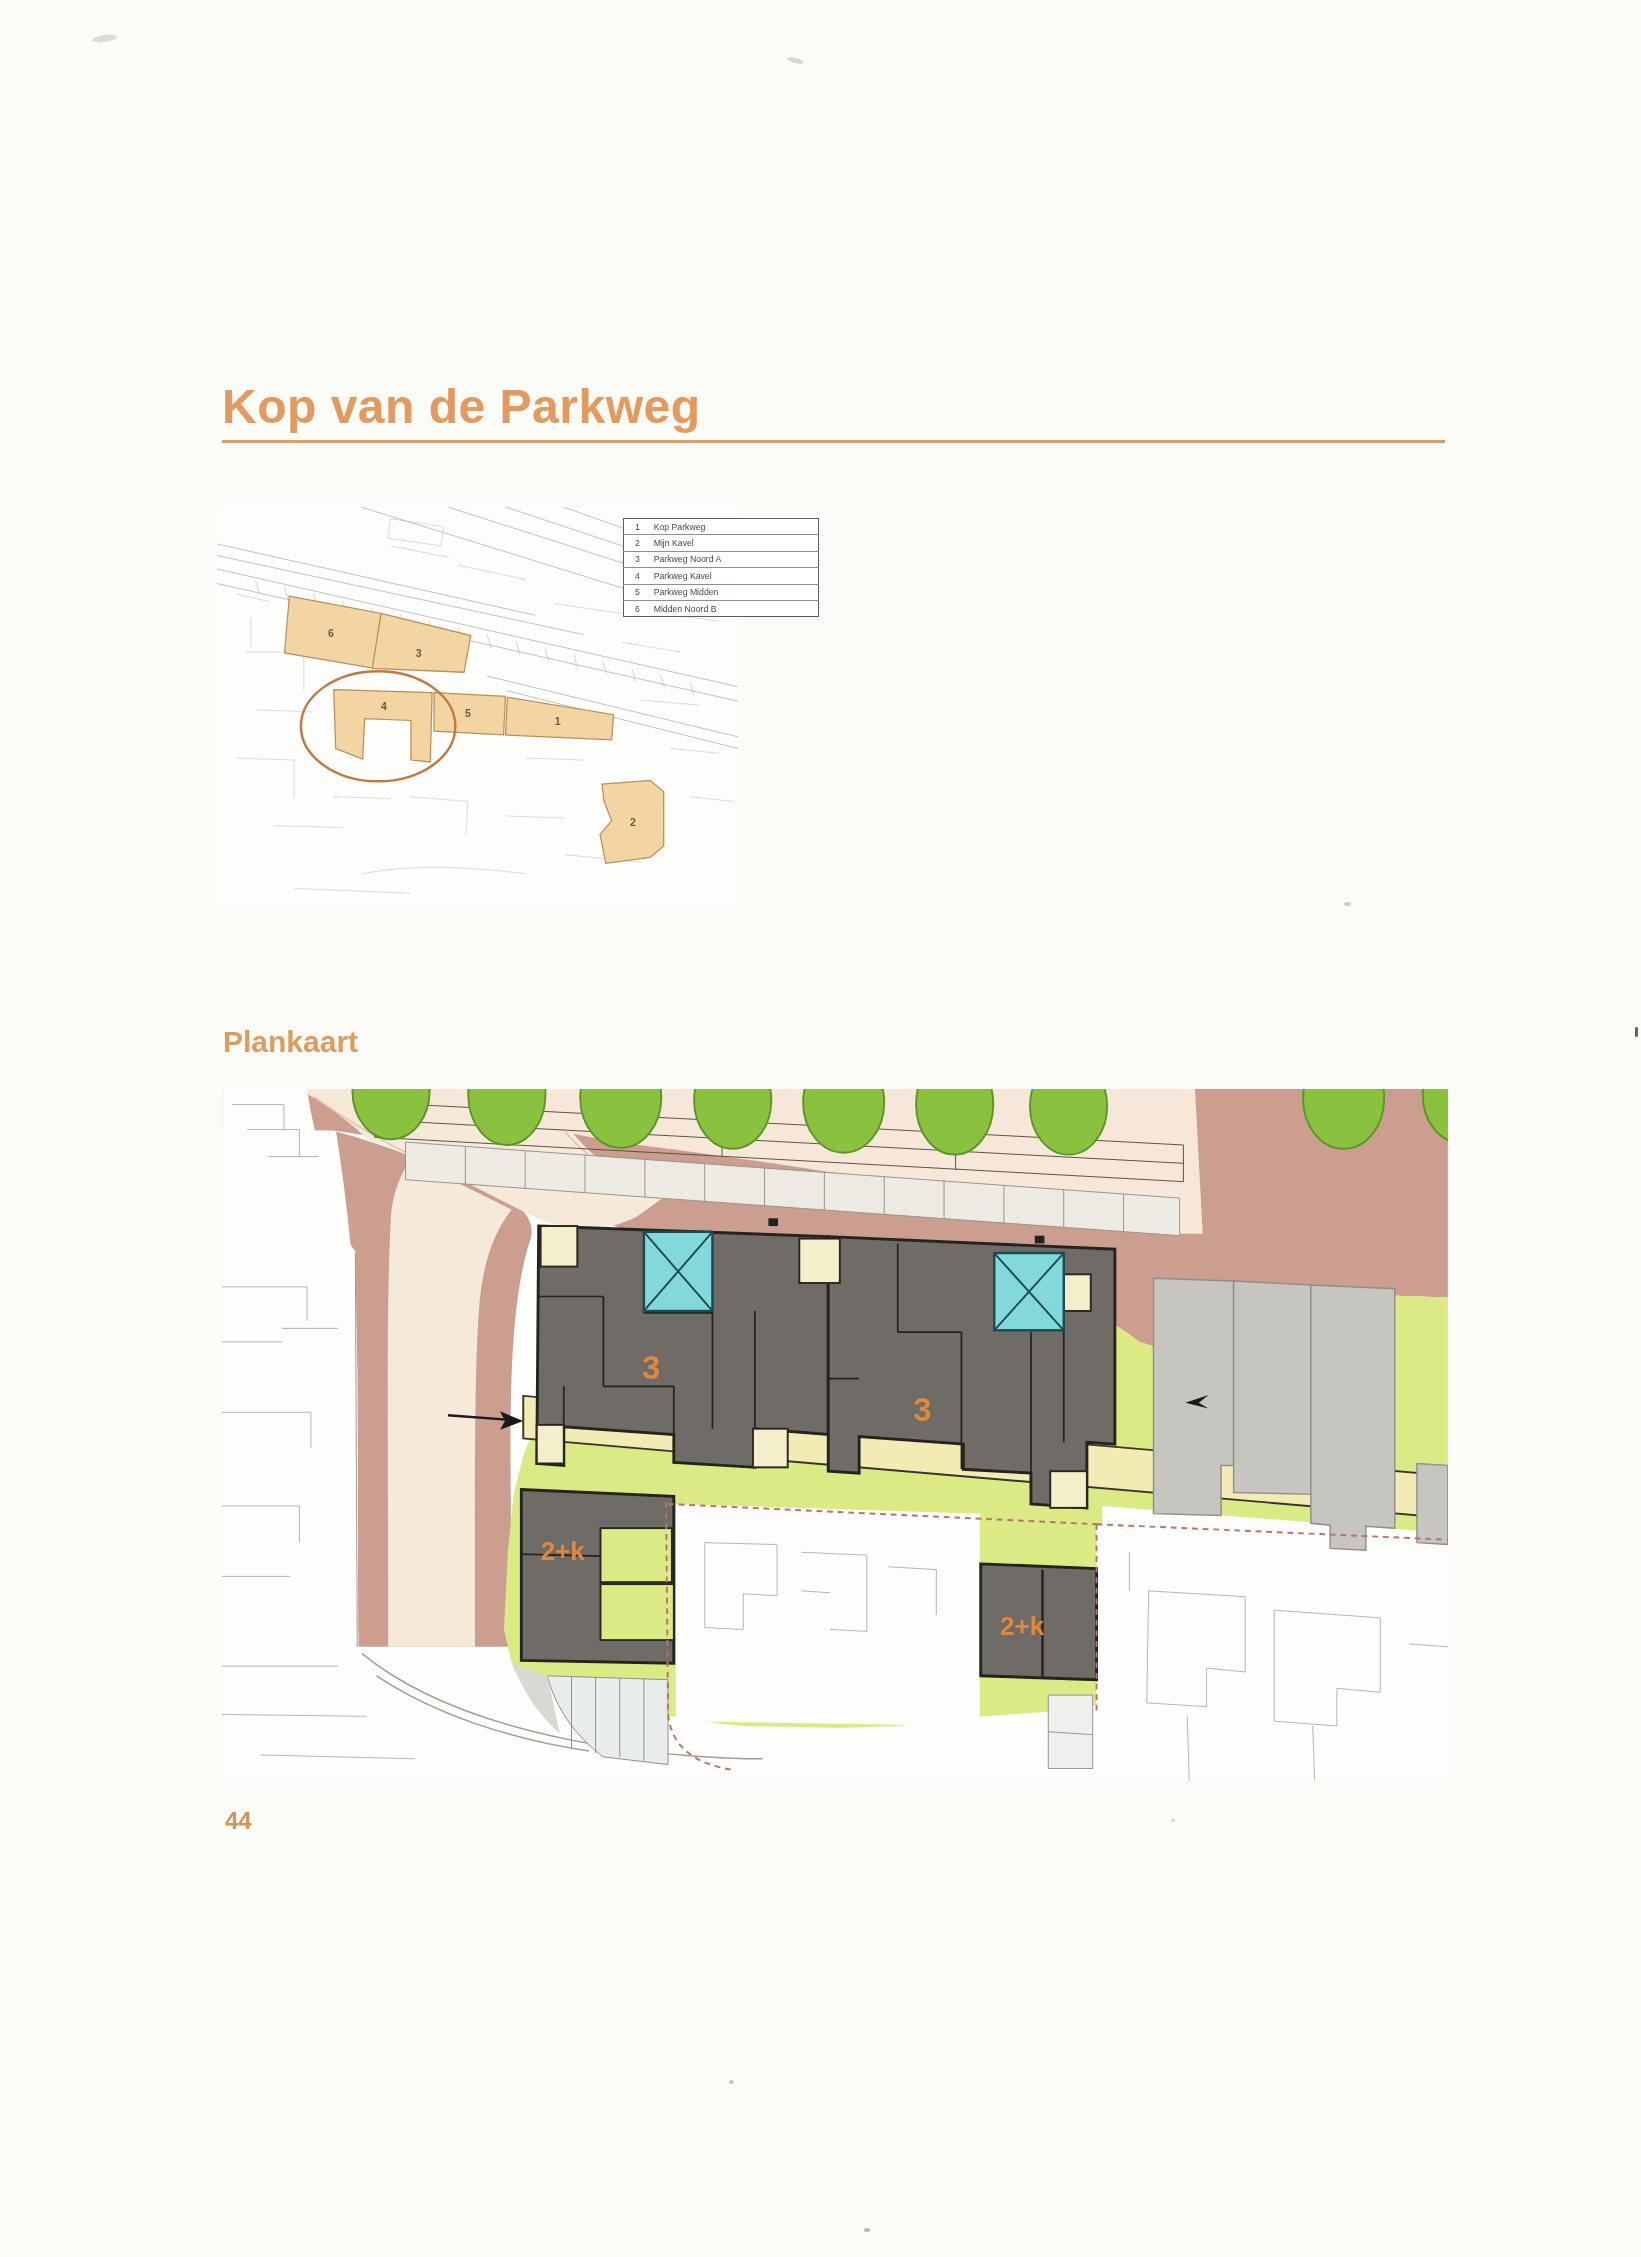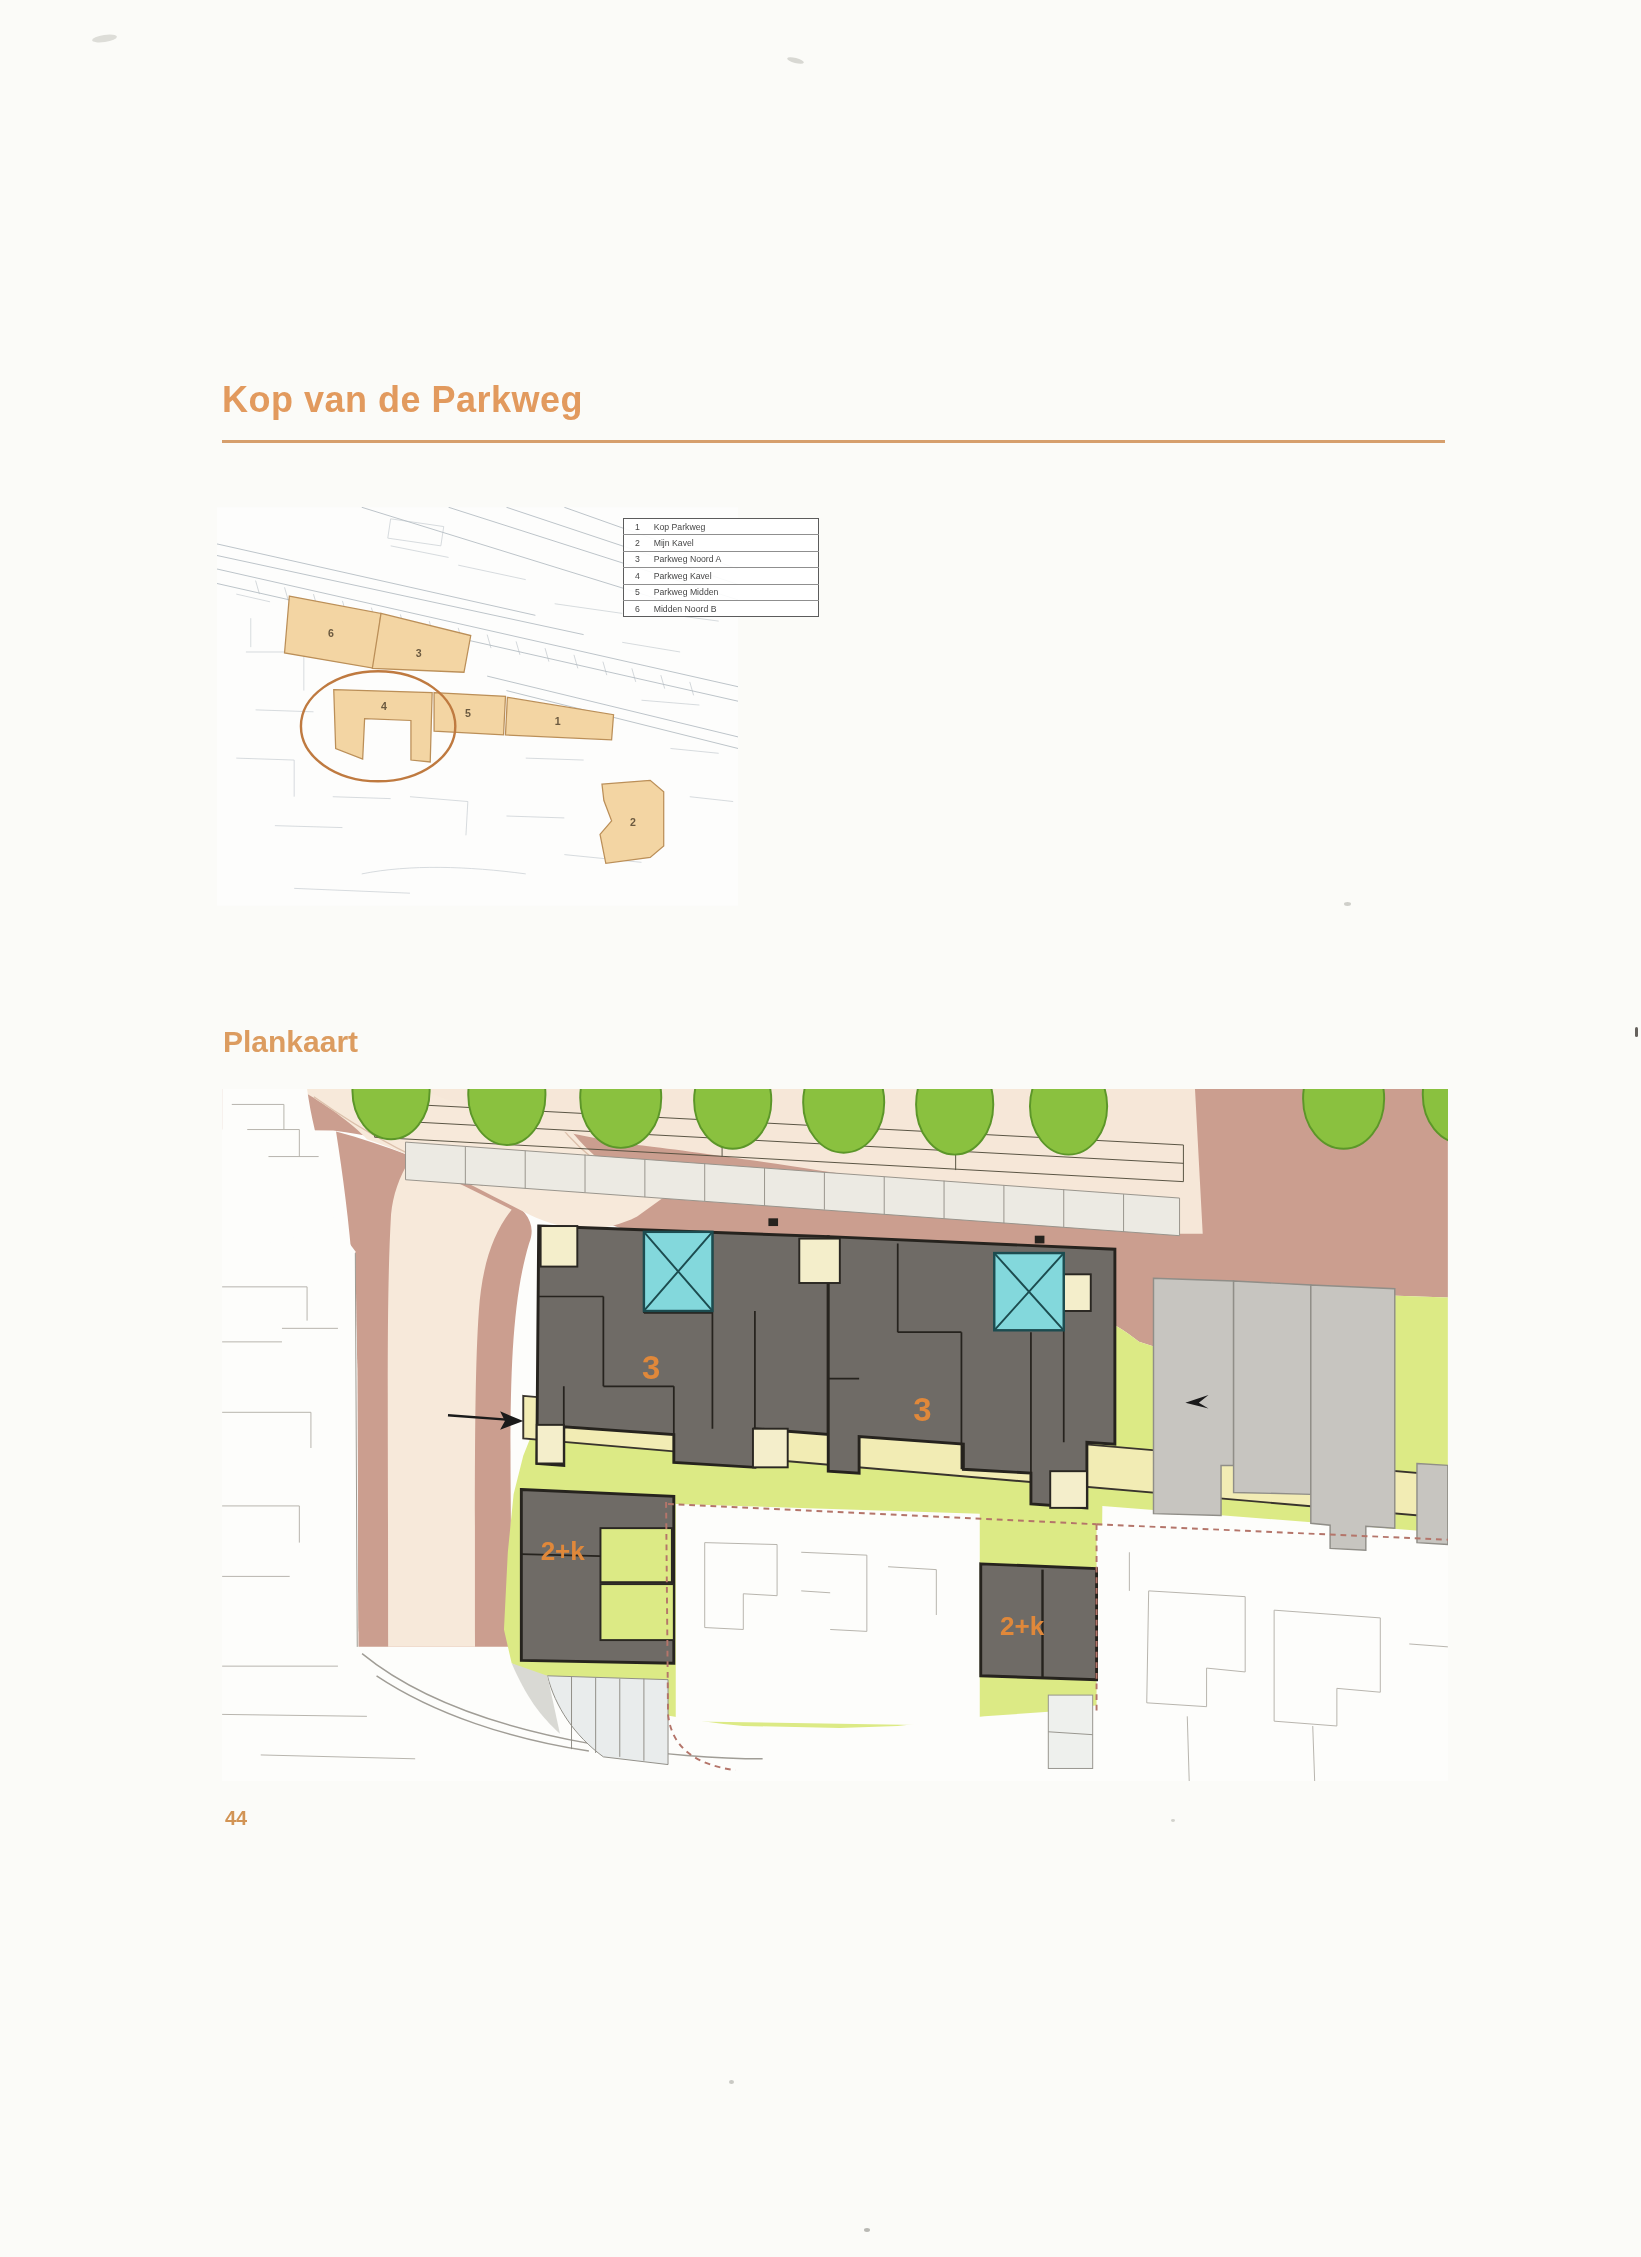"Kop van de Parkweg" .page-title { font-size: 36px -> 48px }
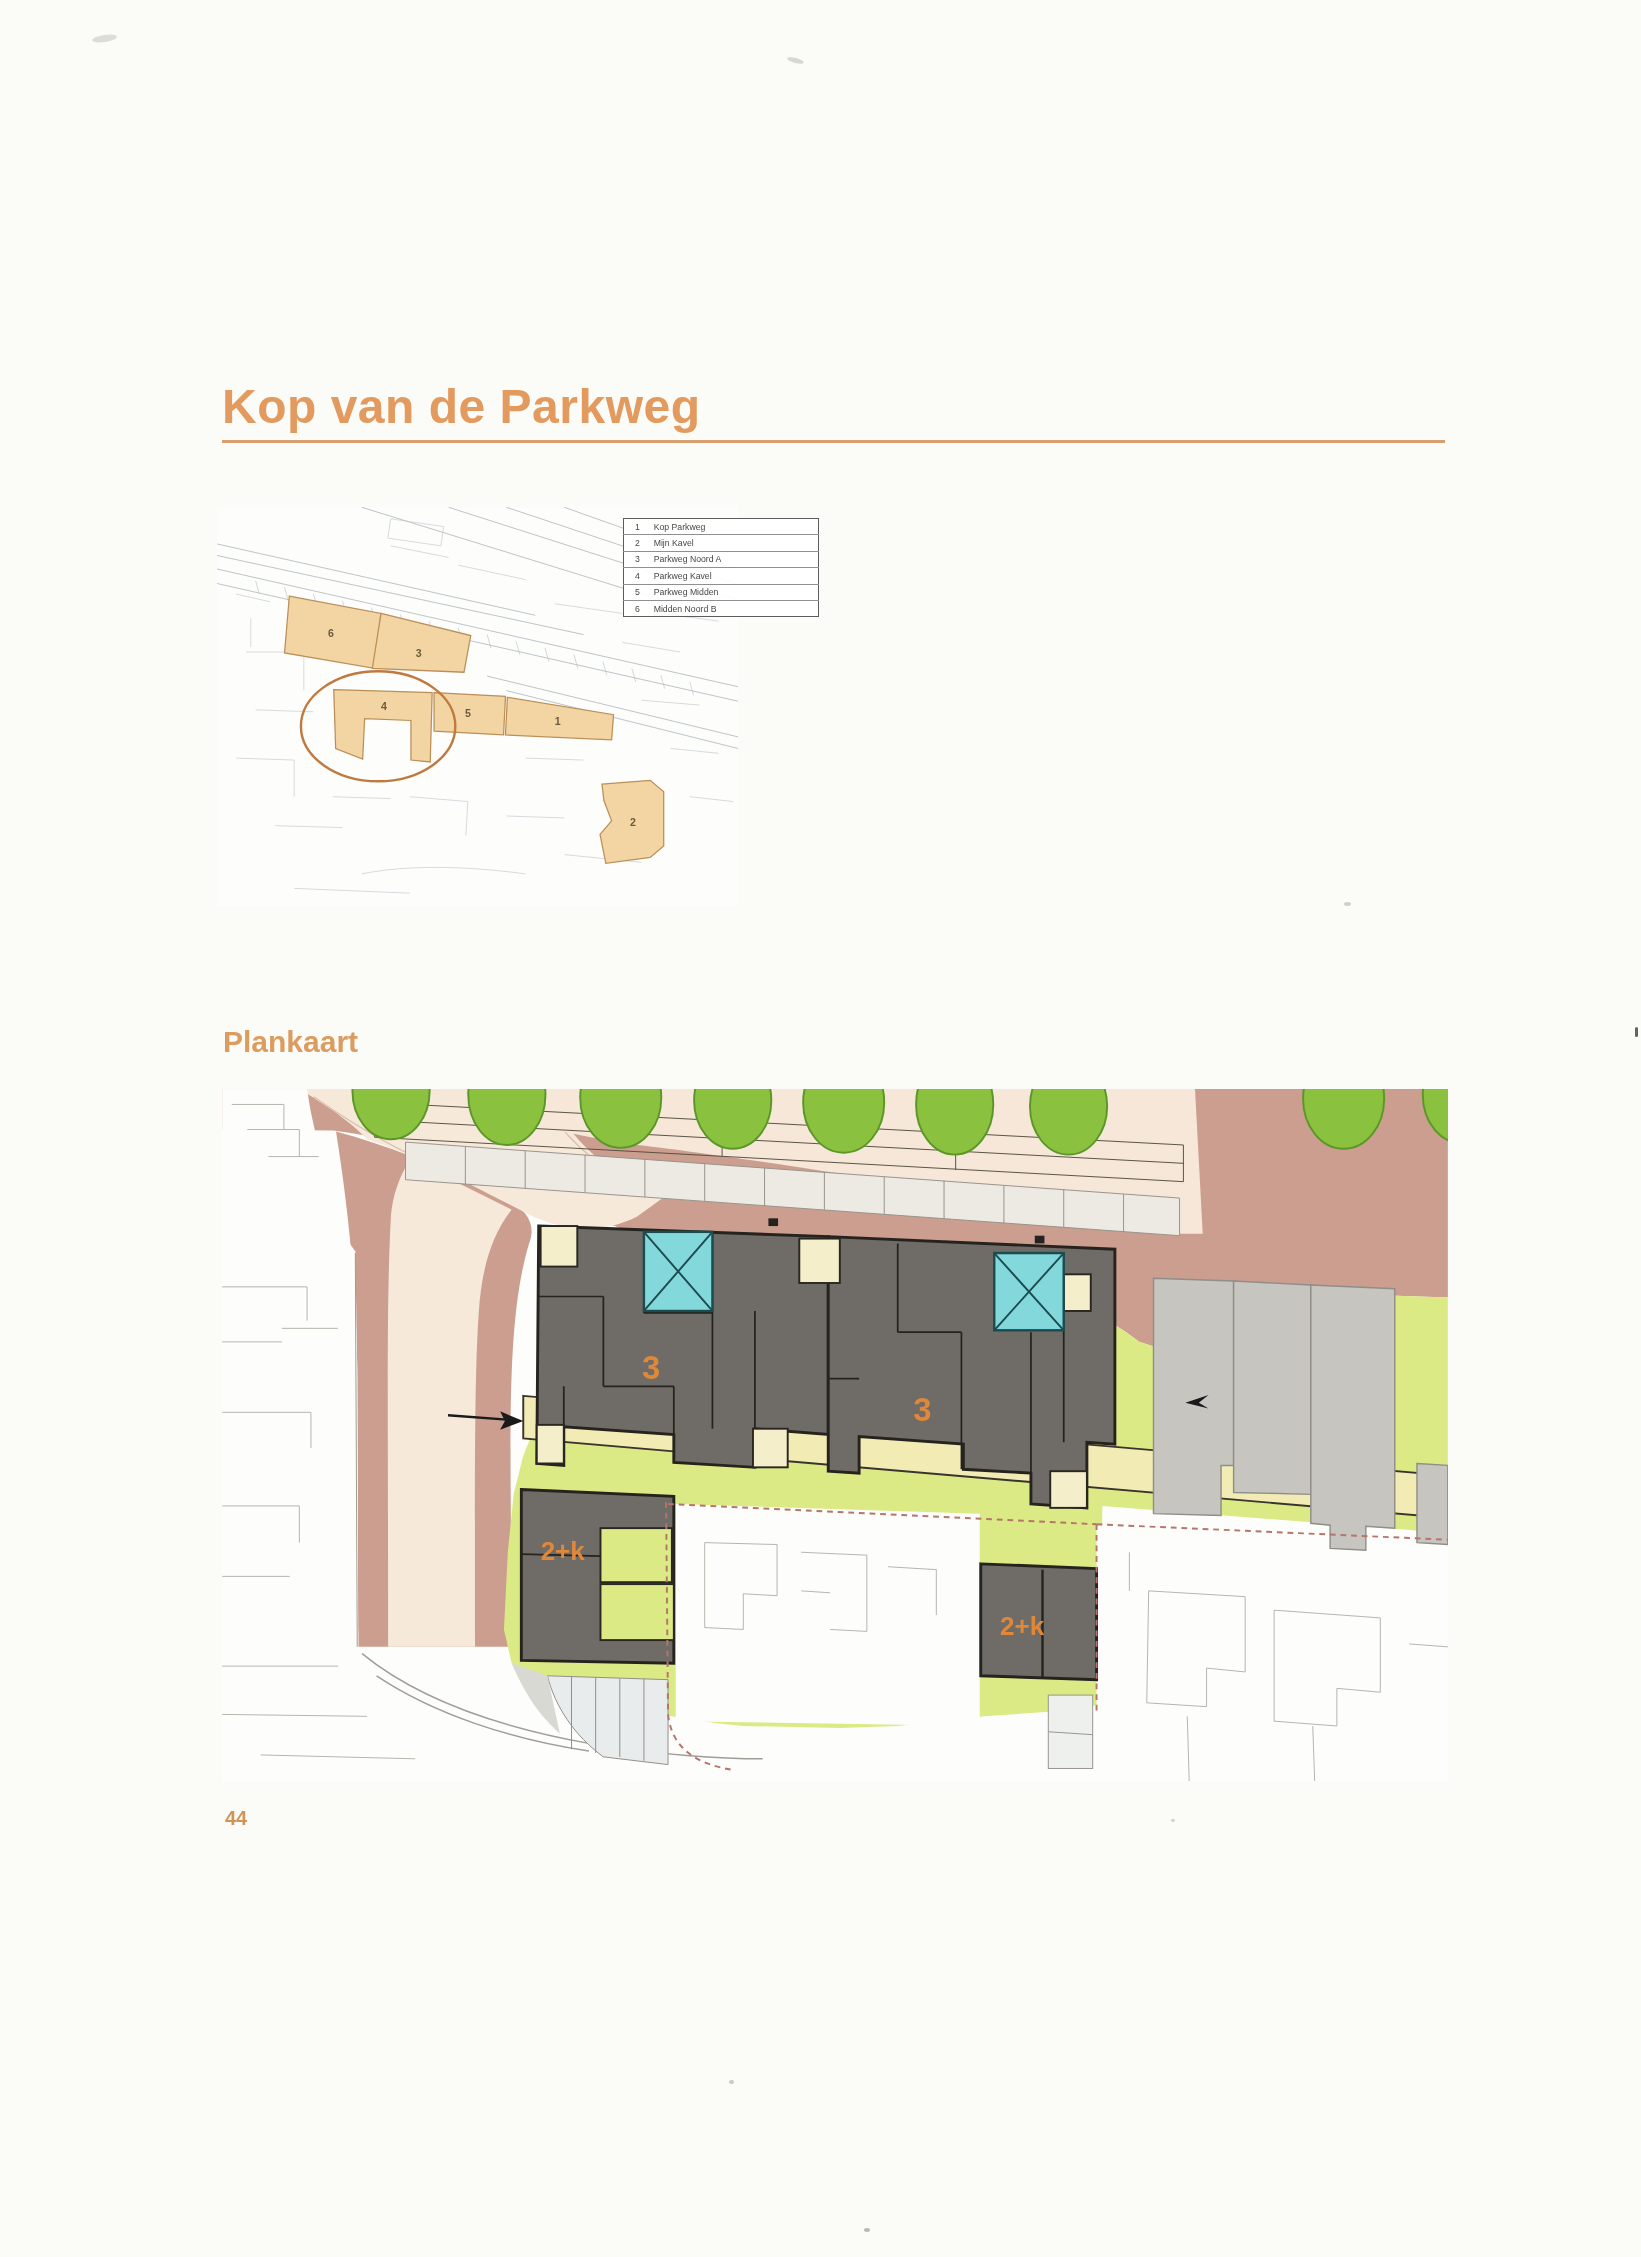"44" .page-number { font-size: 20px -> 24px }
